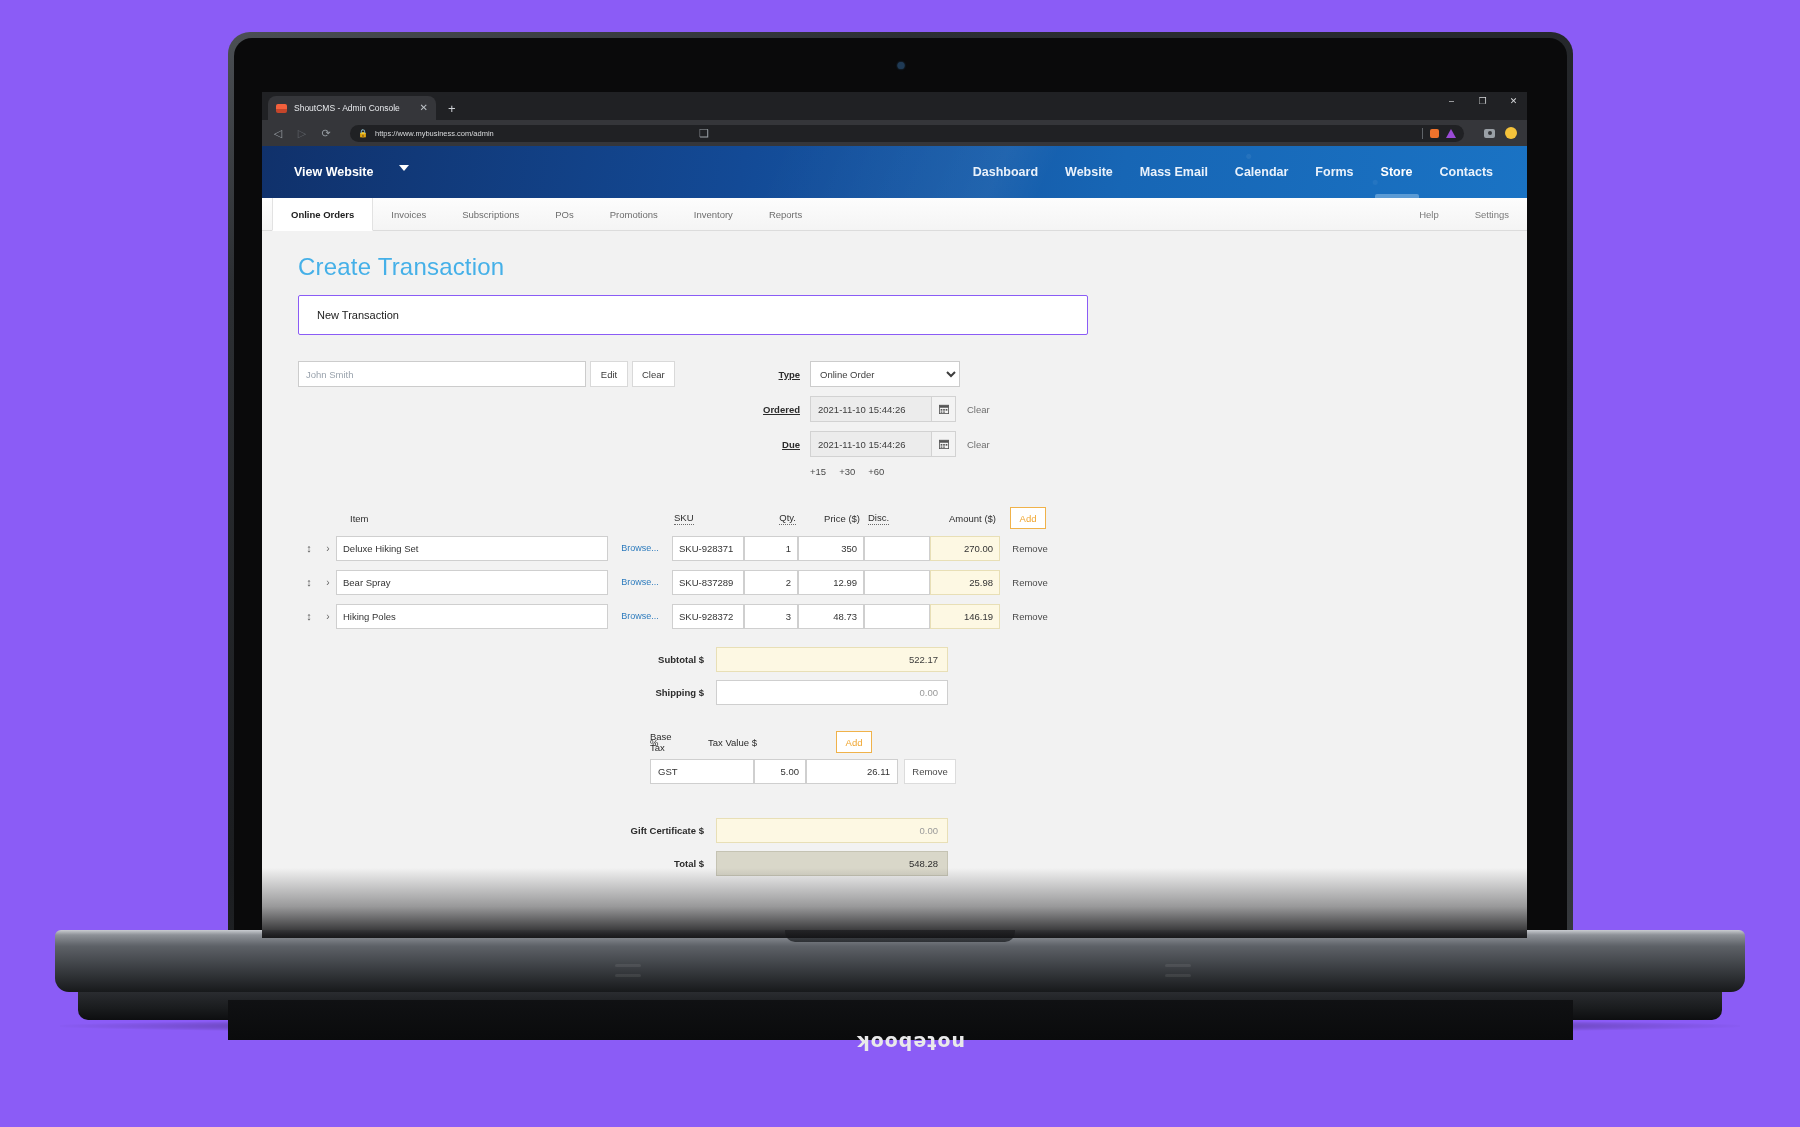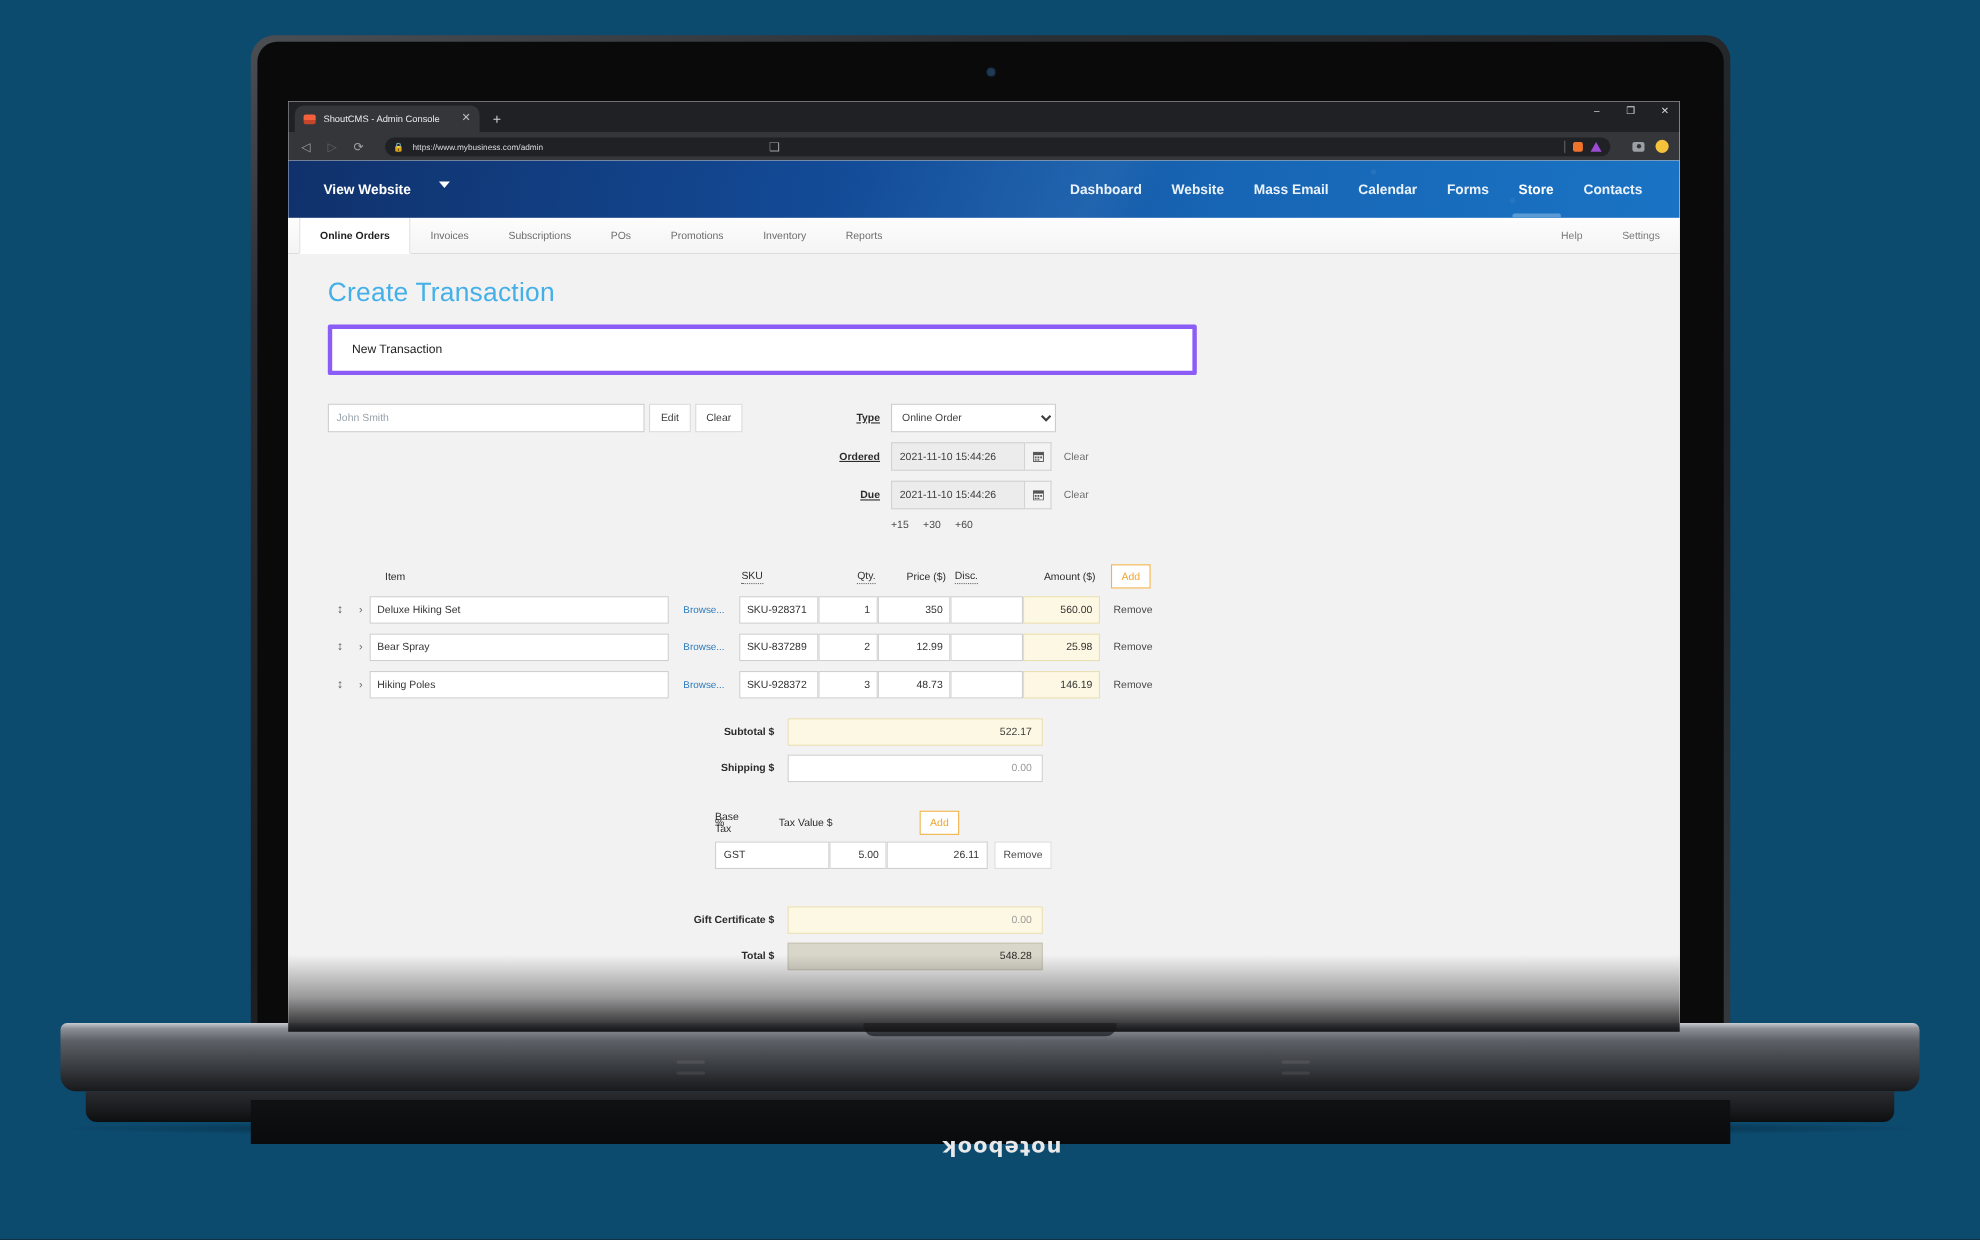"ShoutCMS - Admin Console" .stage { background: #0c4a6e -> #8b5cf6 }
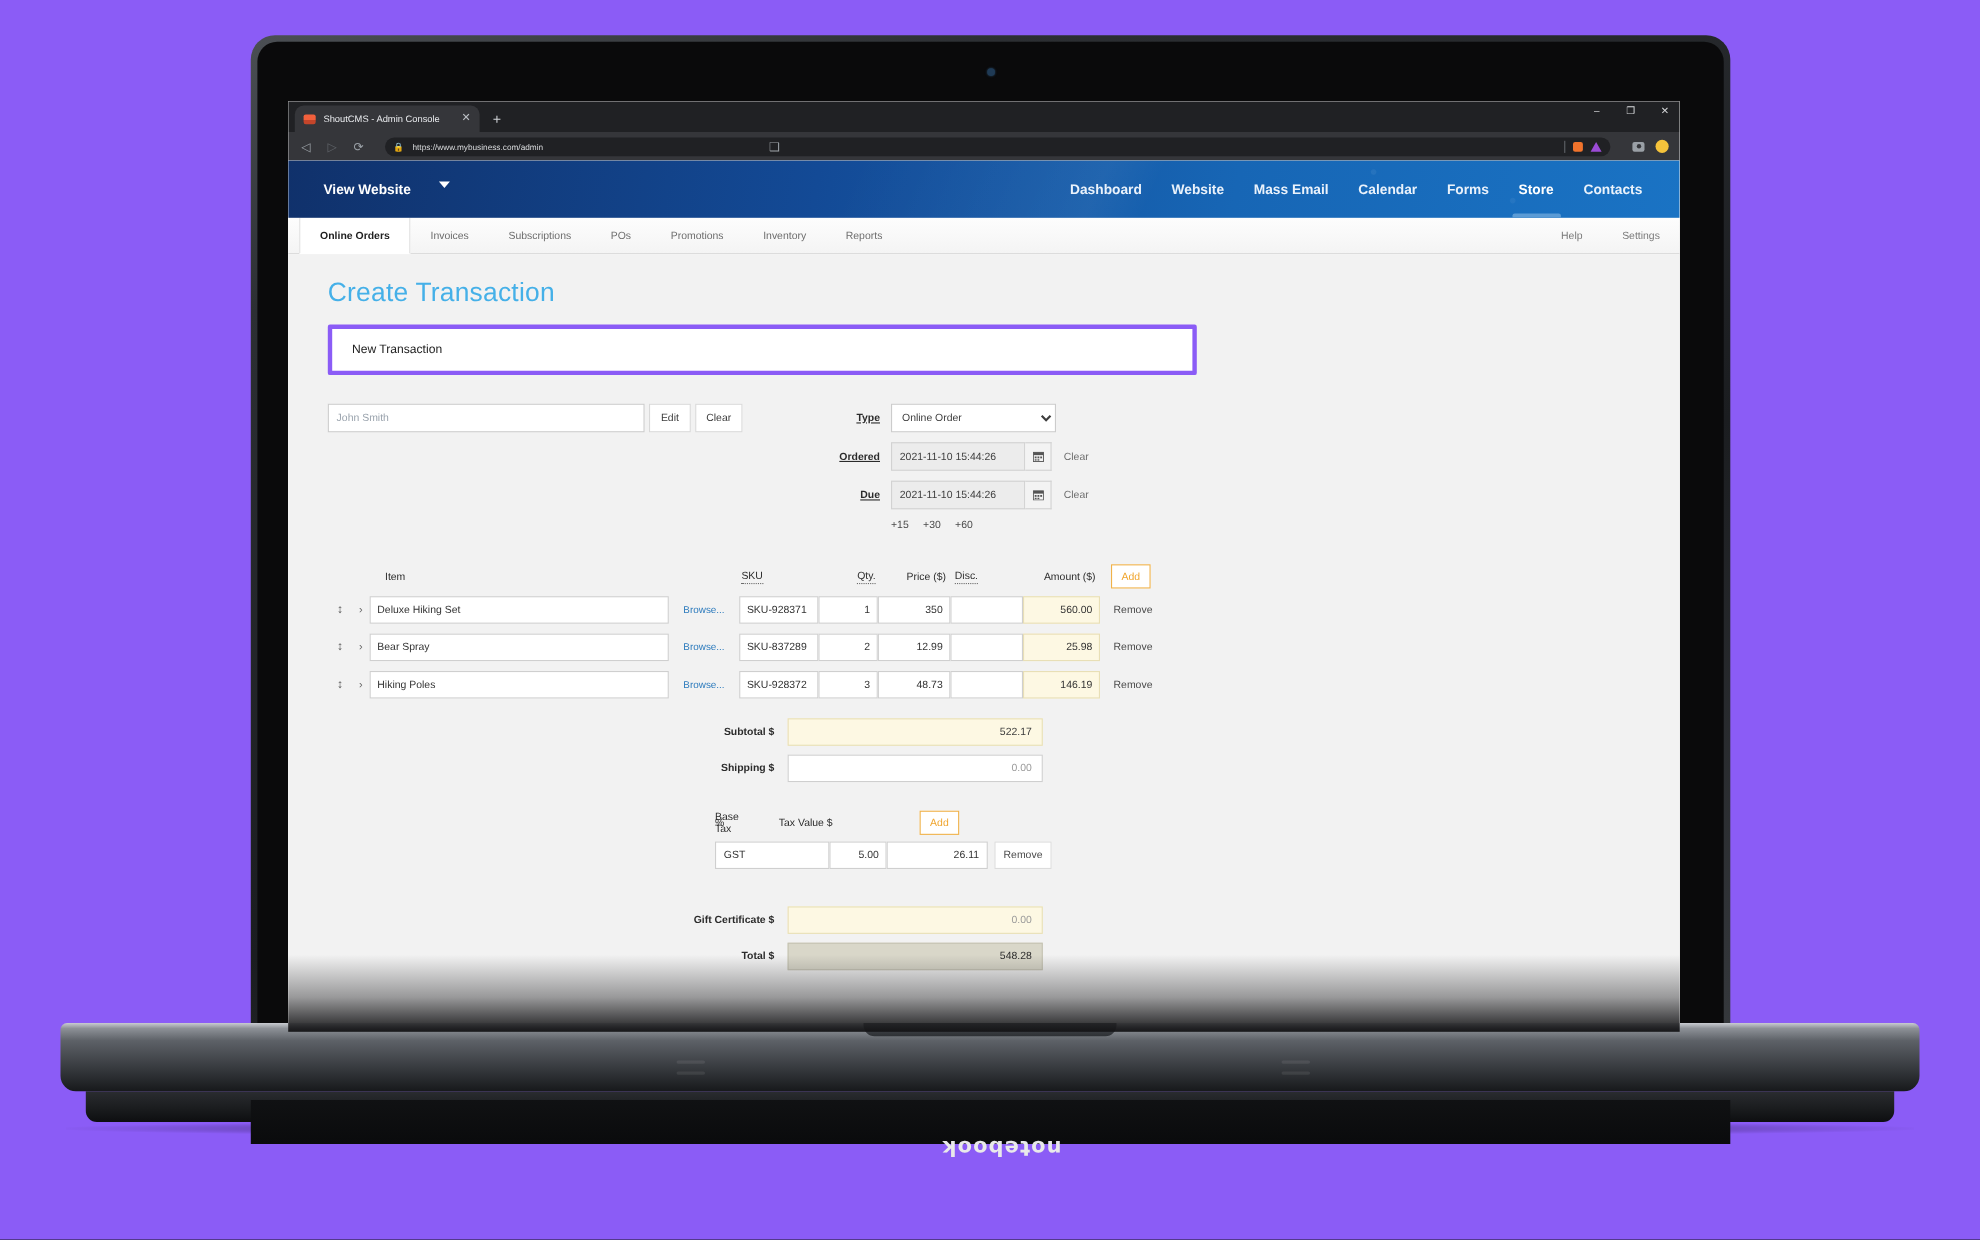"New Transaction" .card { border: 4px solid #8b5cf6 -> 1px solid #8b5cf6 }
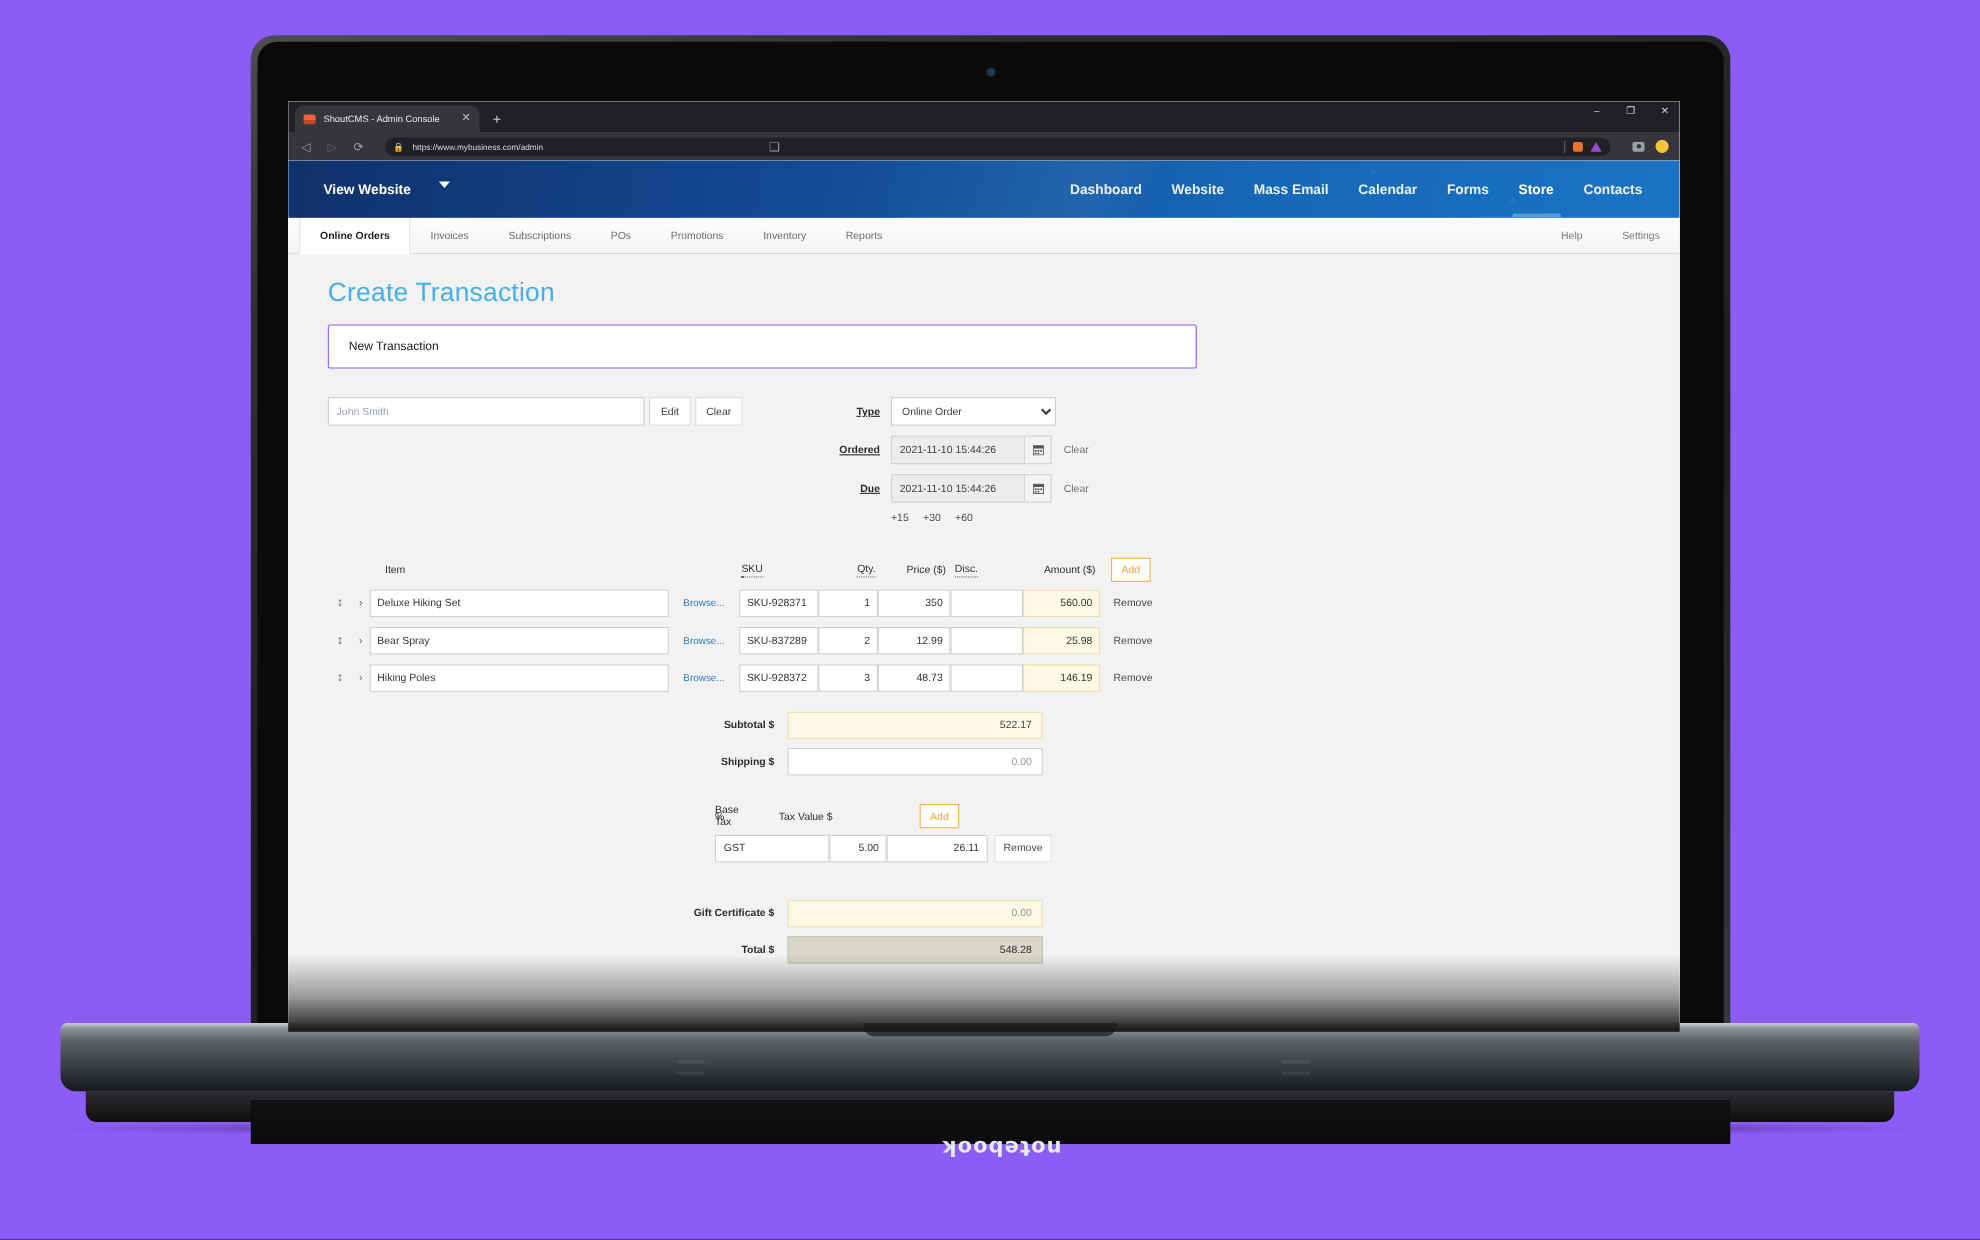"560.00" div.cell { text: 560.00 -> 270.00 }
